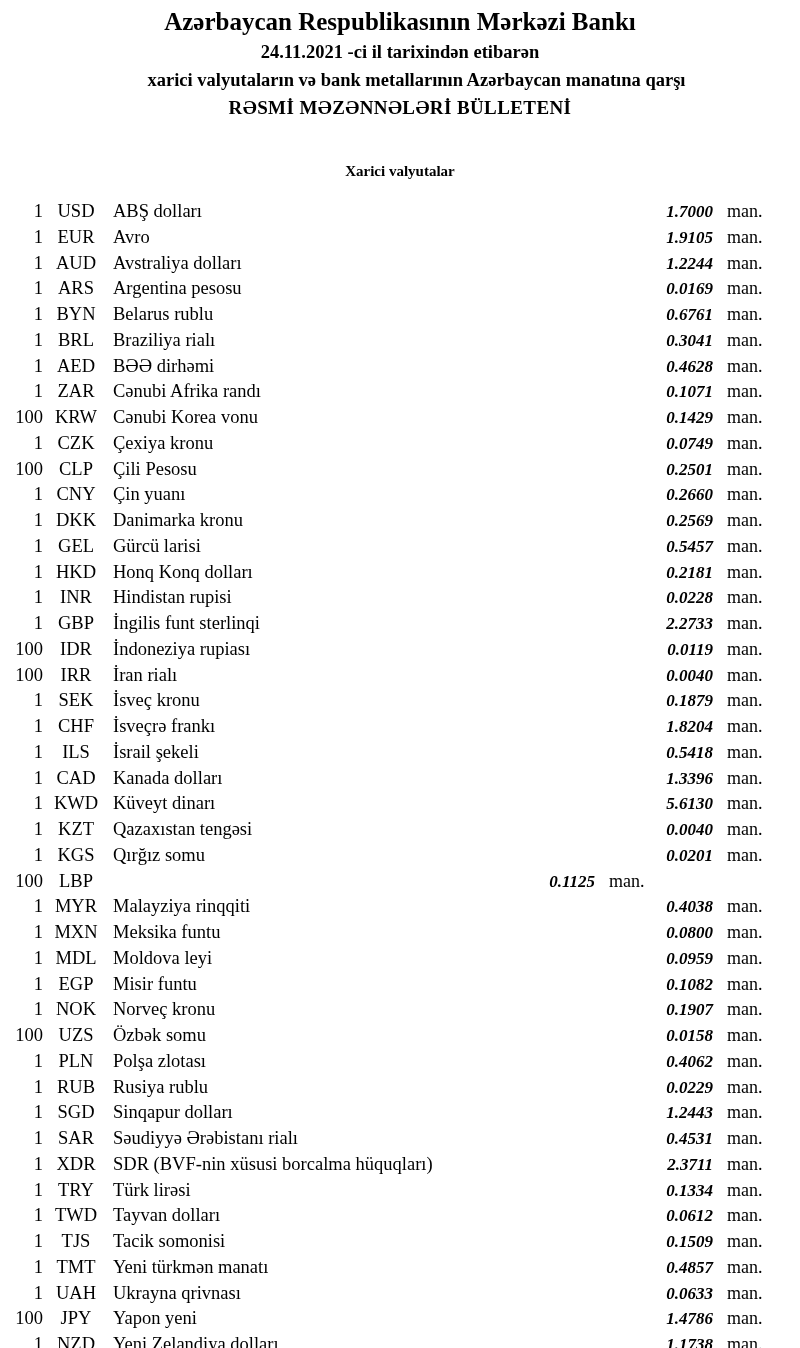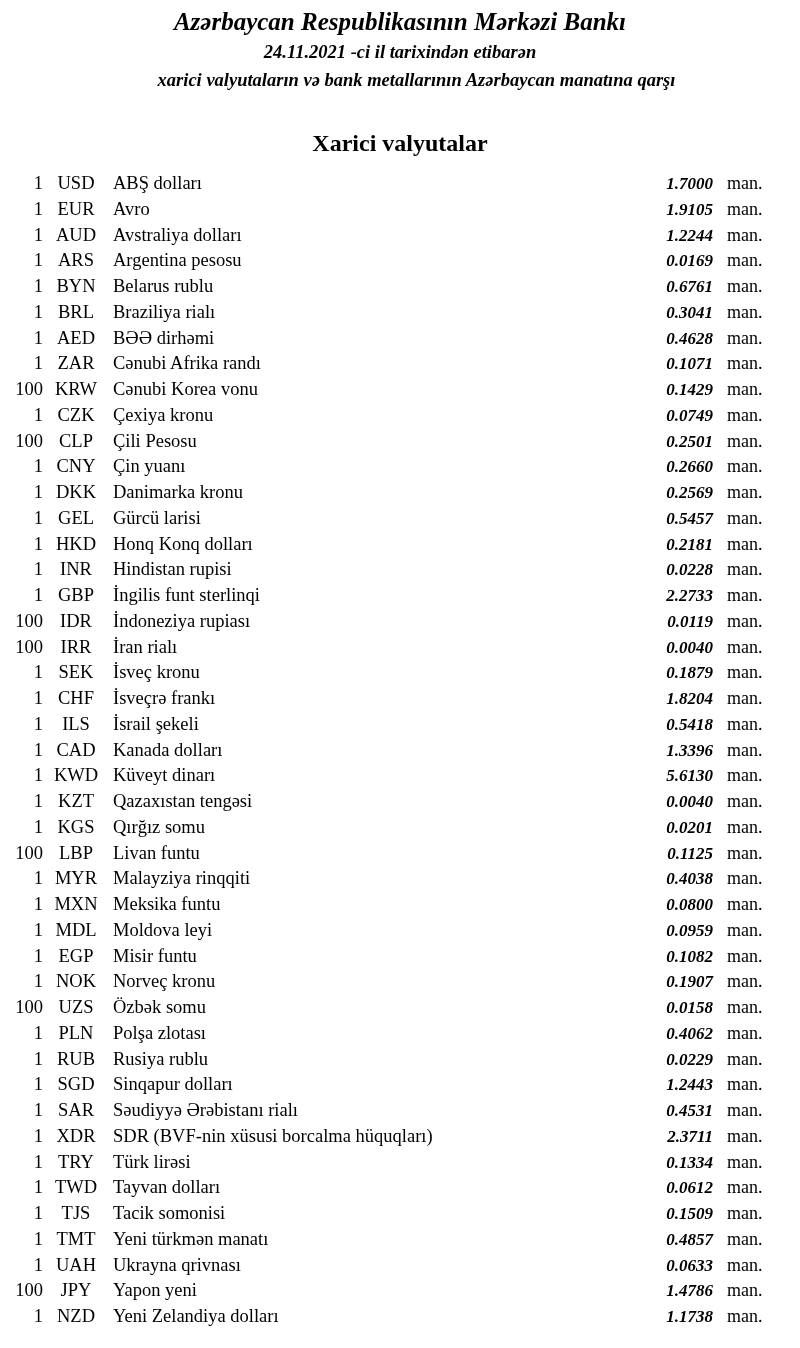"Azərbaycan Respublikasının Mərkəzi Bankı" .header { font-style: italic -> none }
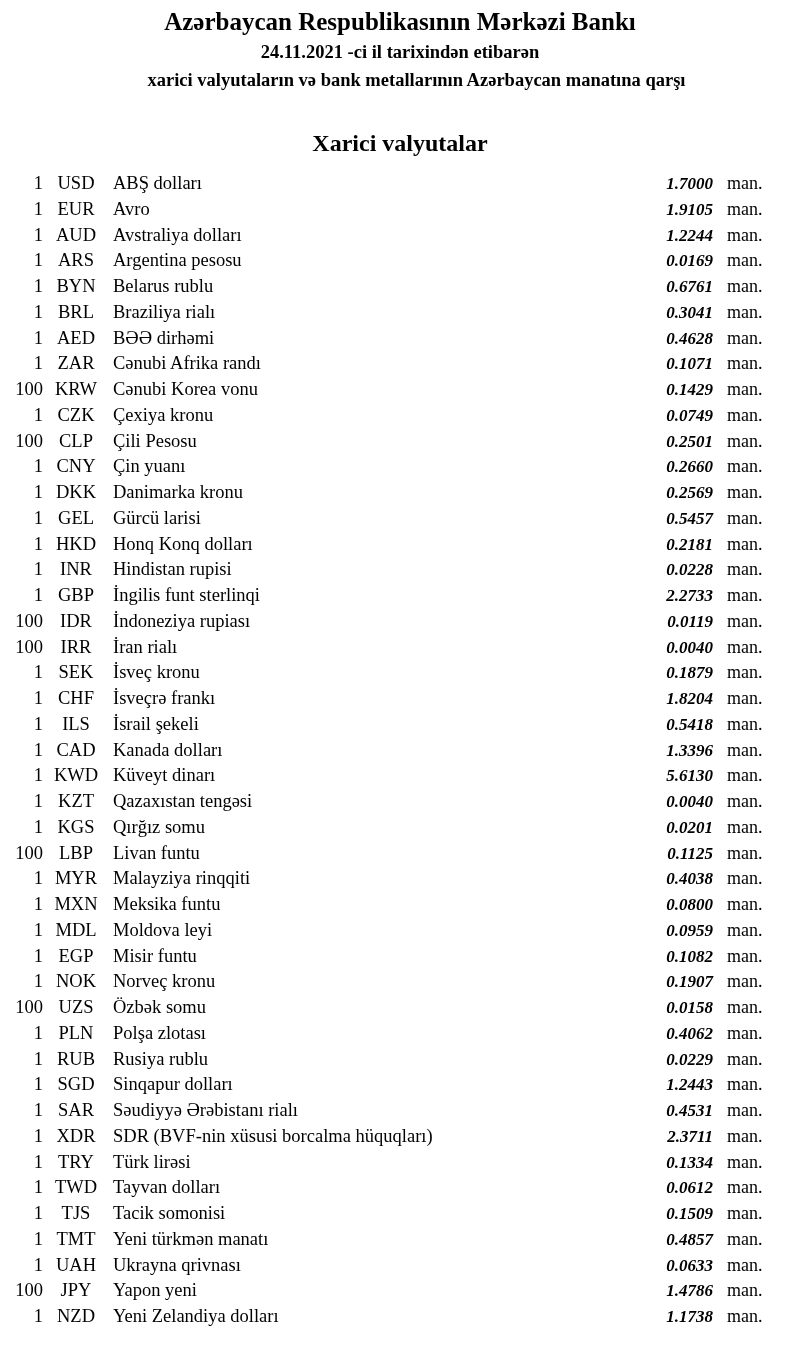"RƏSMİ MƏZƏNNƏLƏRİ BÜLLETENİ" div.bulletin-title { html: none -> <div>RƏSMİ MƏZƏNNƏLƏRİ BÜLLETENİ</div> }
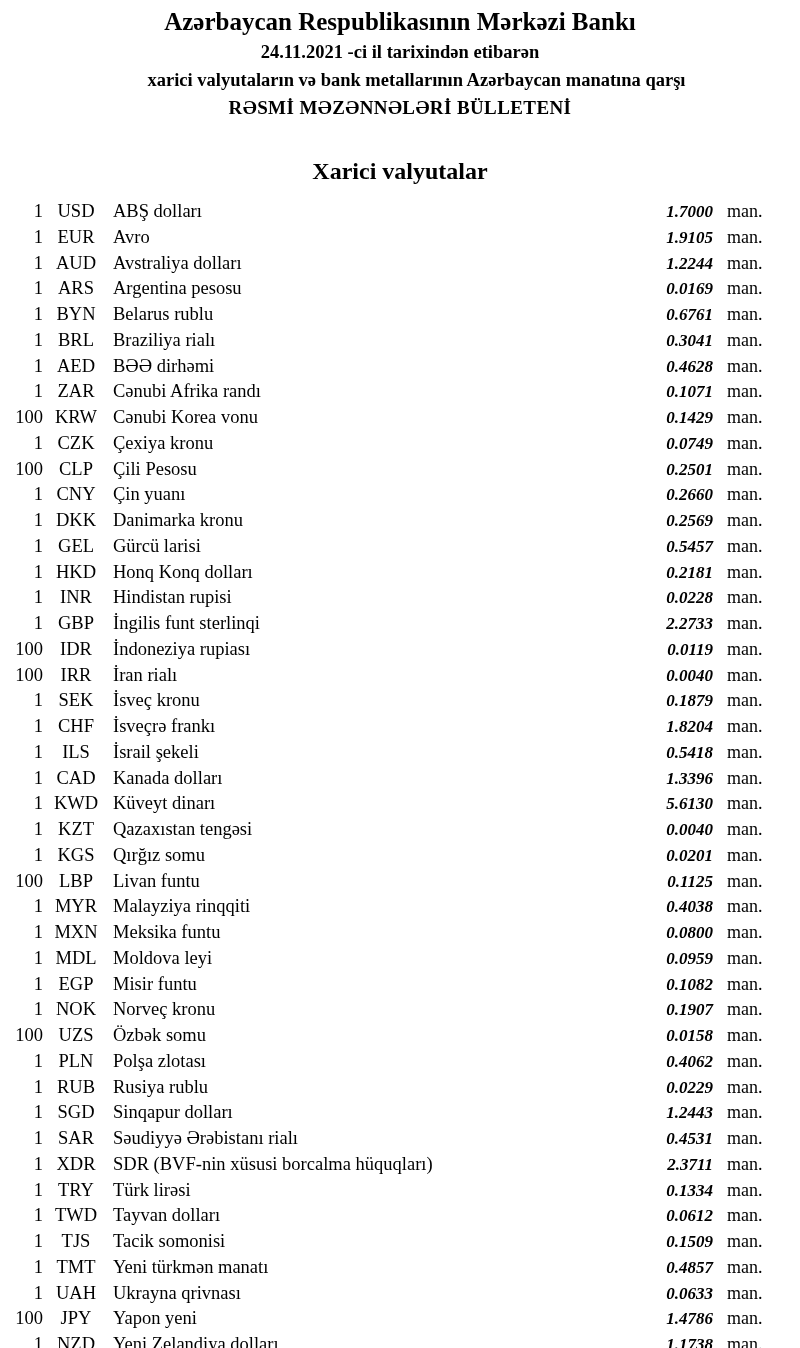"Xarici valyutalar" .section-title { font-size: 24px -> 15px }
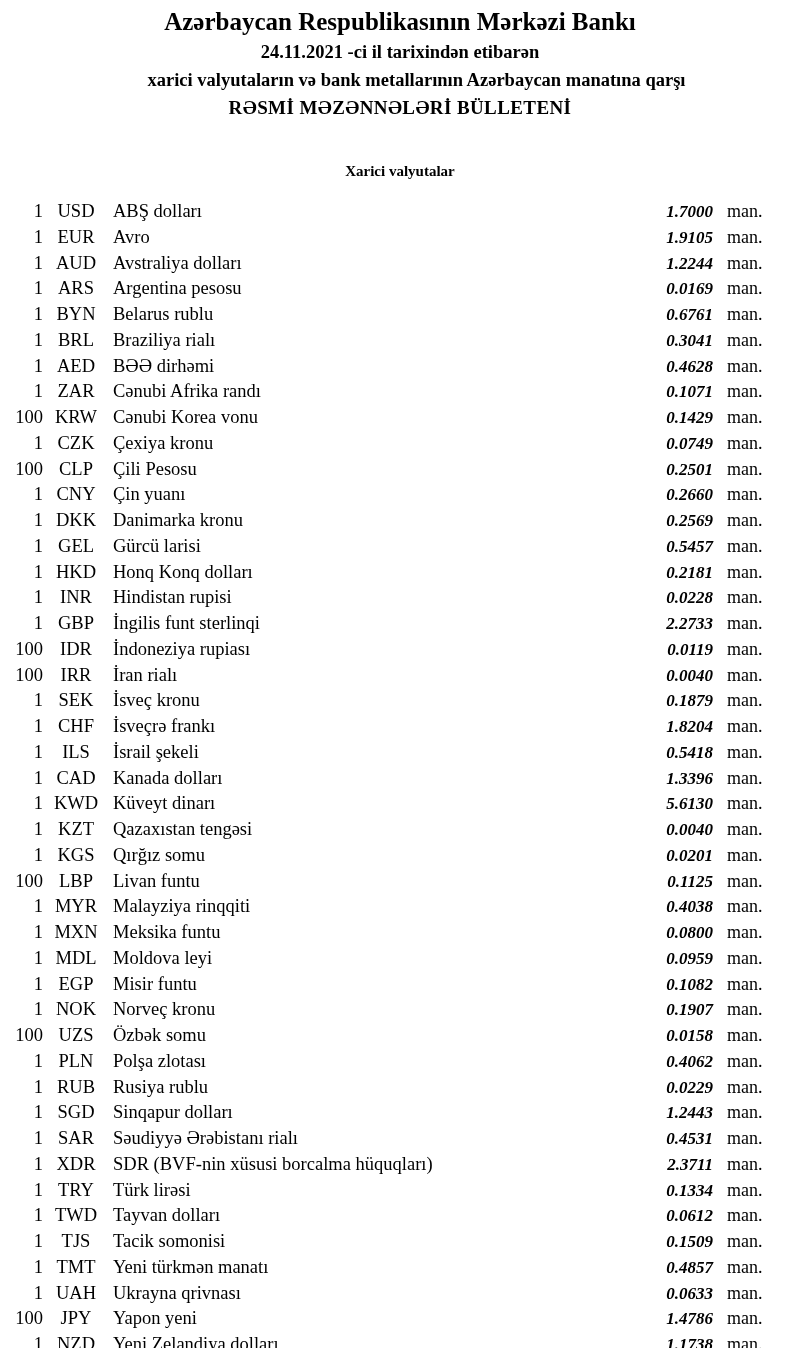"Livan funtu" span.cell { html: <span>Livan funtu</span> -> none }
